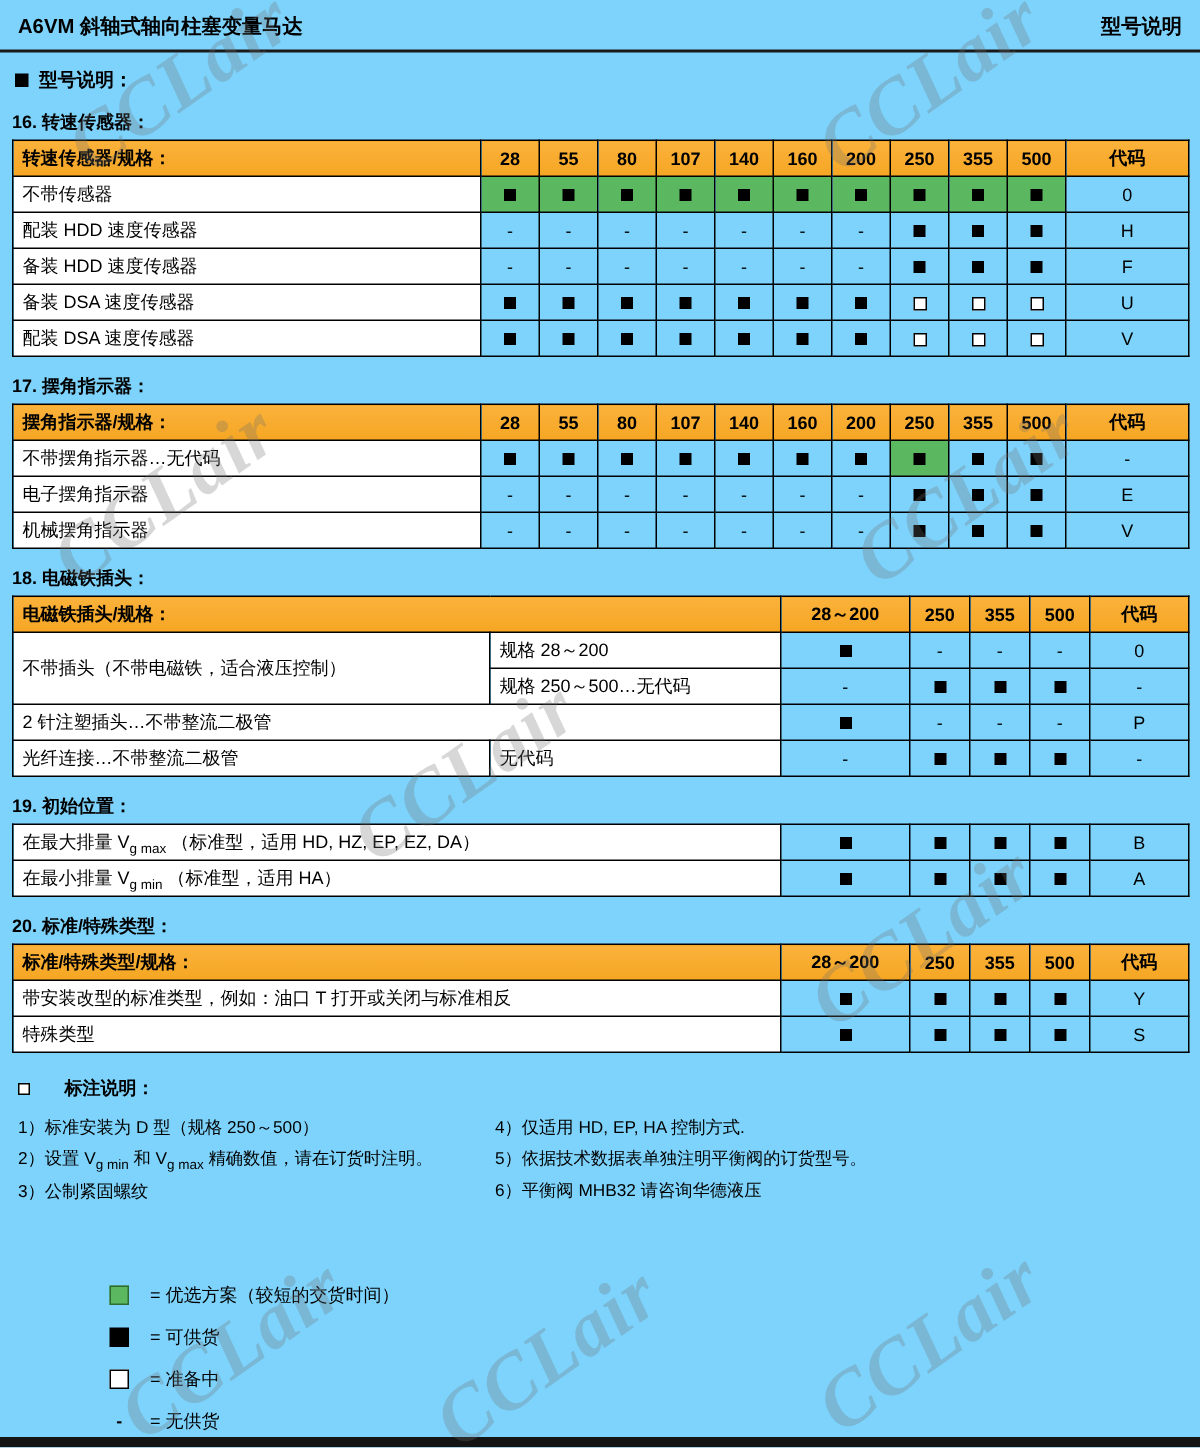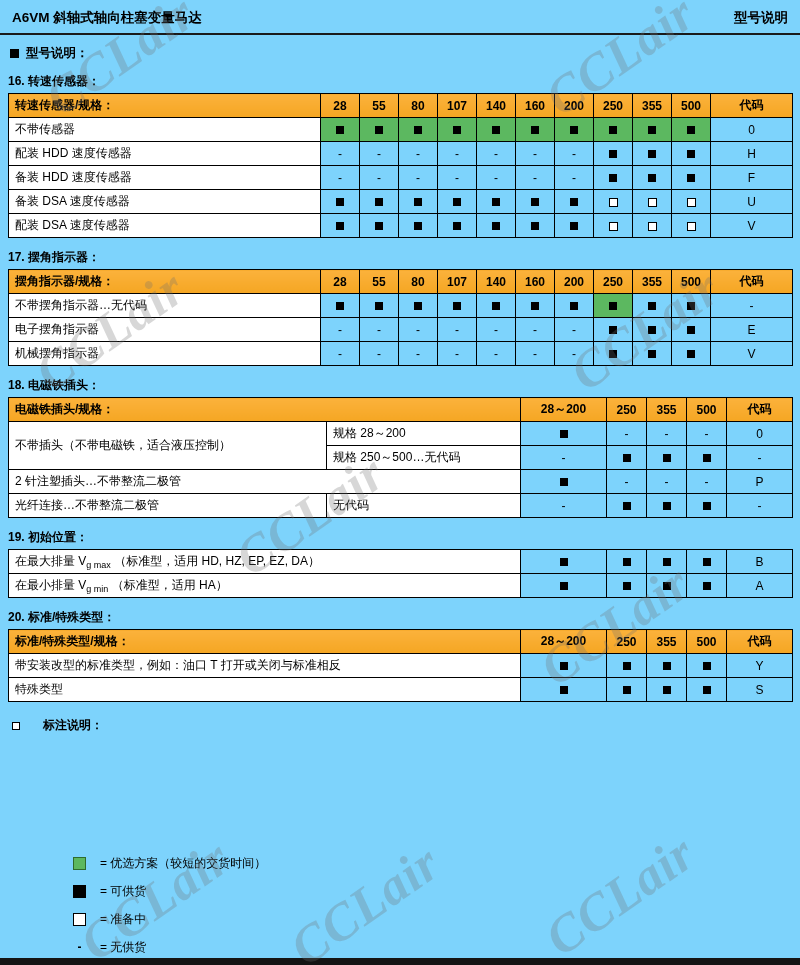"1）标准安装为 D 型（规格 250～500）" div.notes-cols { html: none -> <div> <div> <div>1）标准安装为 D 型（规格 250～500）</div> <div>2）设置 V<sub>g min</sub> 和 V<sub>g max</sub> 精确数值，请在订货时注明。</div> <div>3）公制紧固螺纹</div> </div> <div> <div>4）仅适用 HD, EP, HA 控制方式.</div> <div>5）依据技术数据表单独注明平衡阀的订货型号。</div> <div>6）平衡阀 MHB32 请咨询华德液压</div> </div> </div> }
